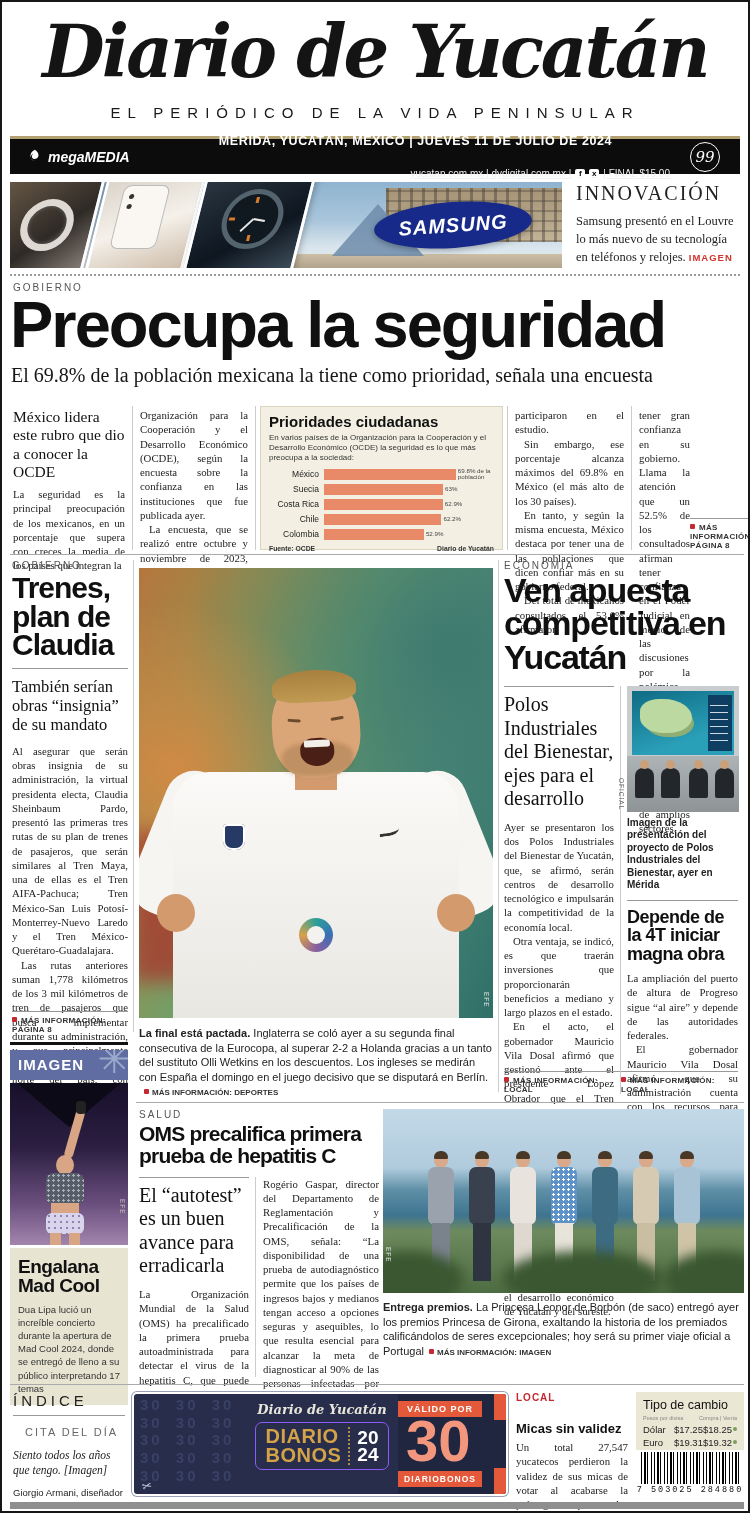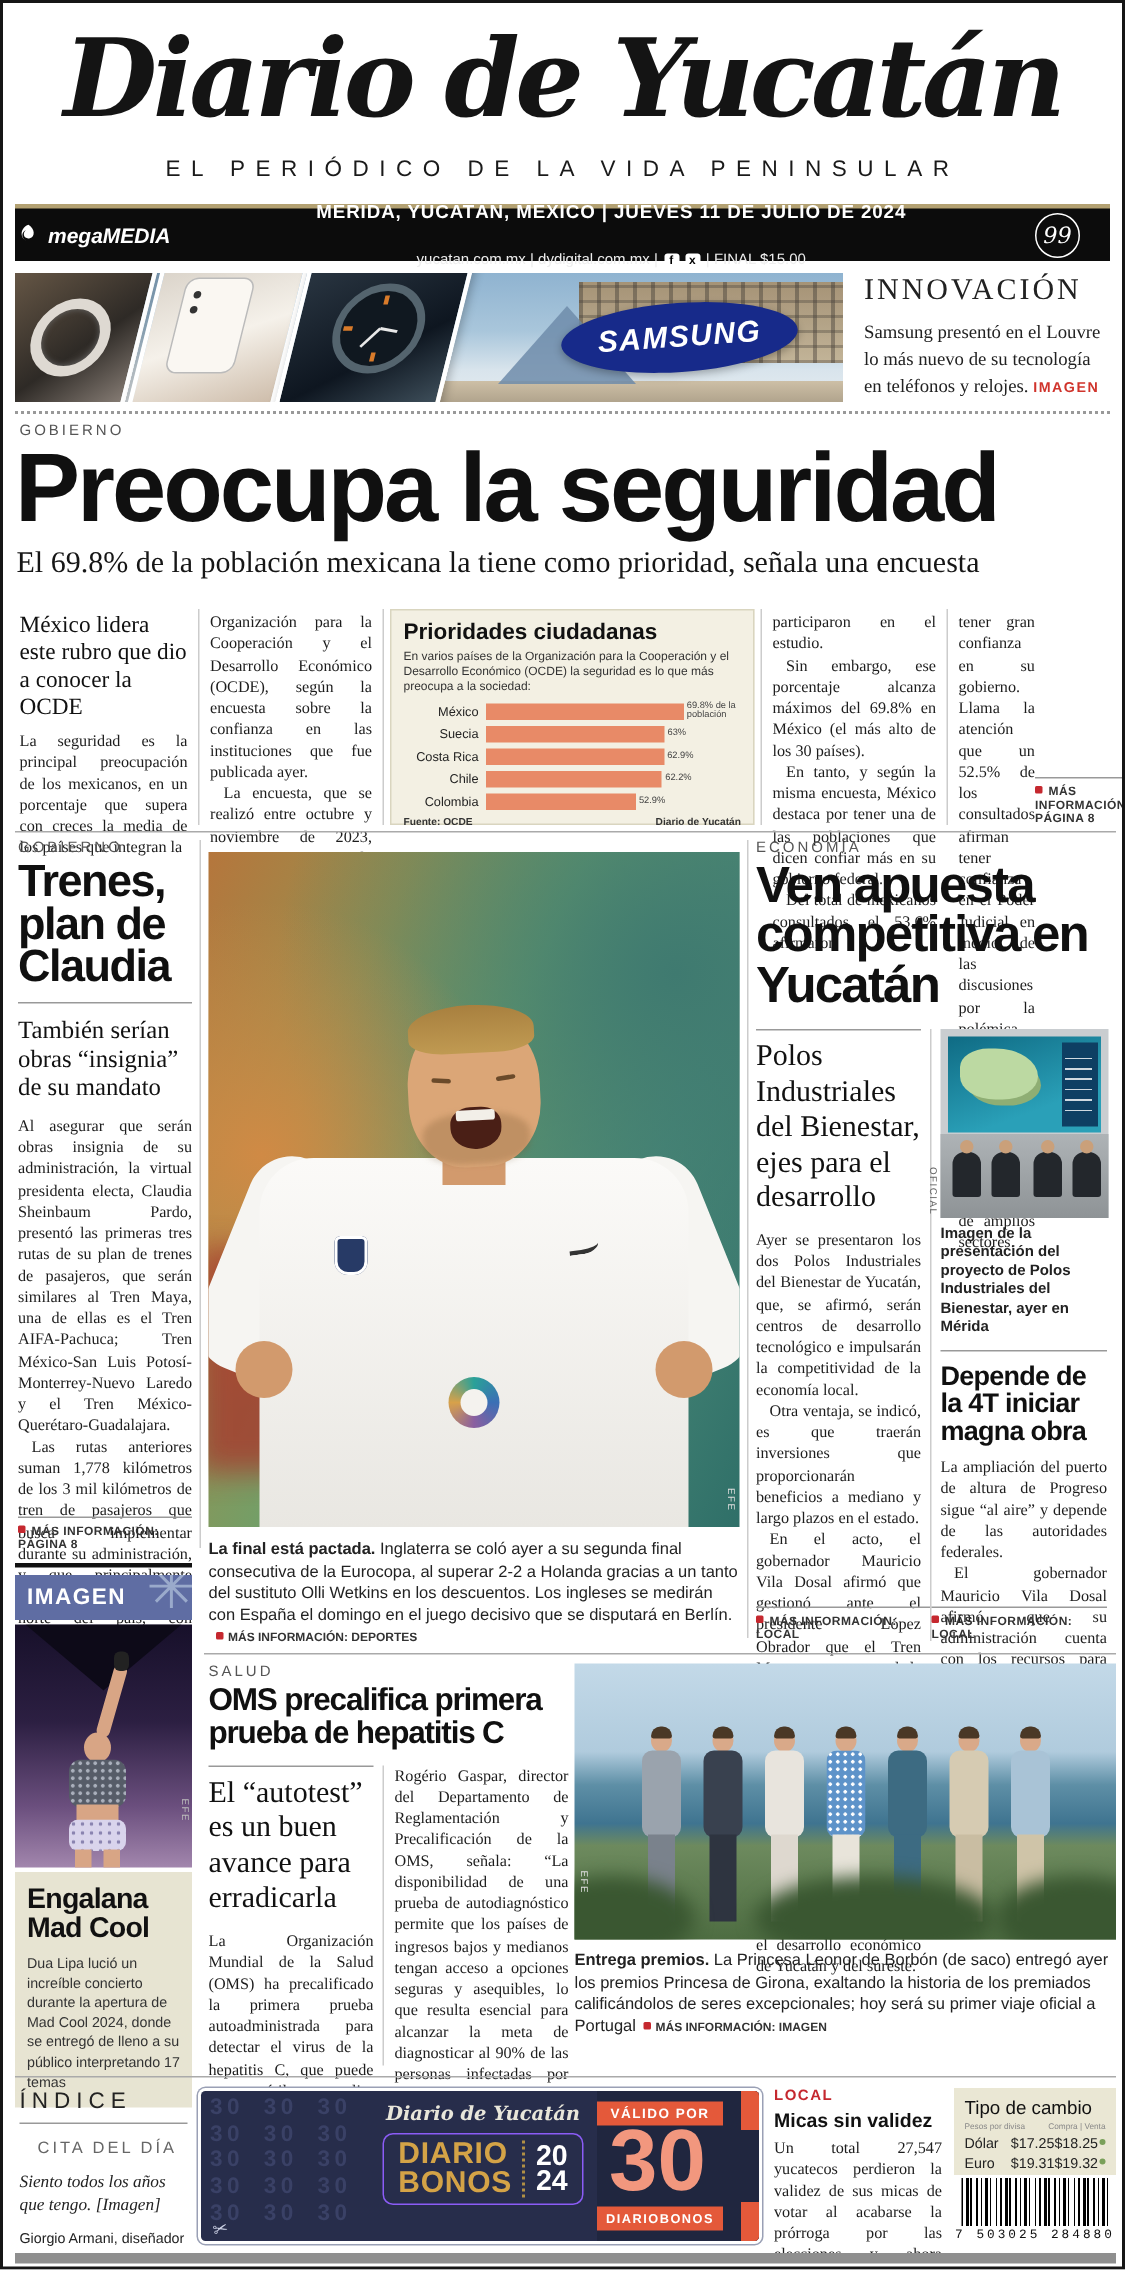"megaMEDIA" .ib-left { padding-left: 0 -> 16px }
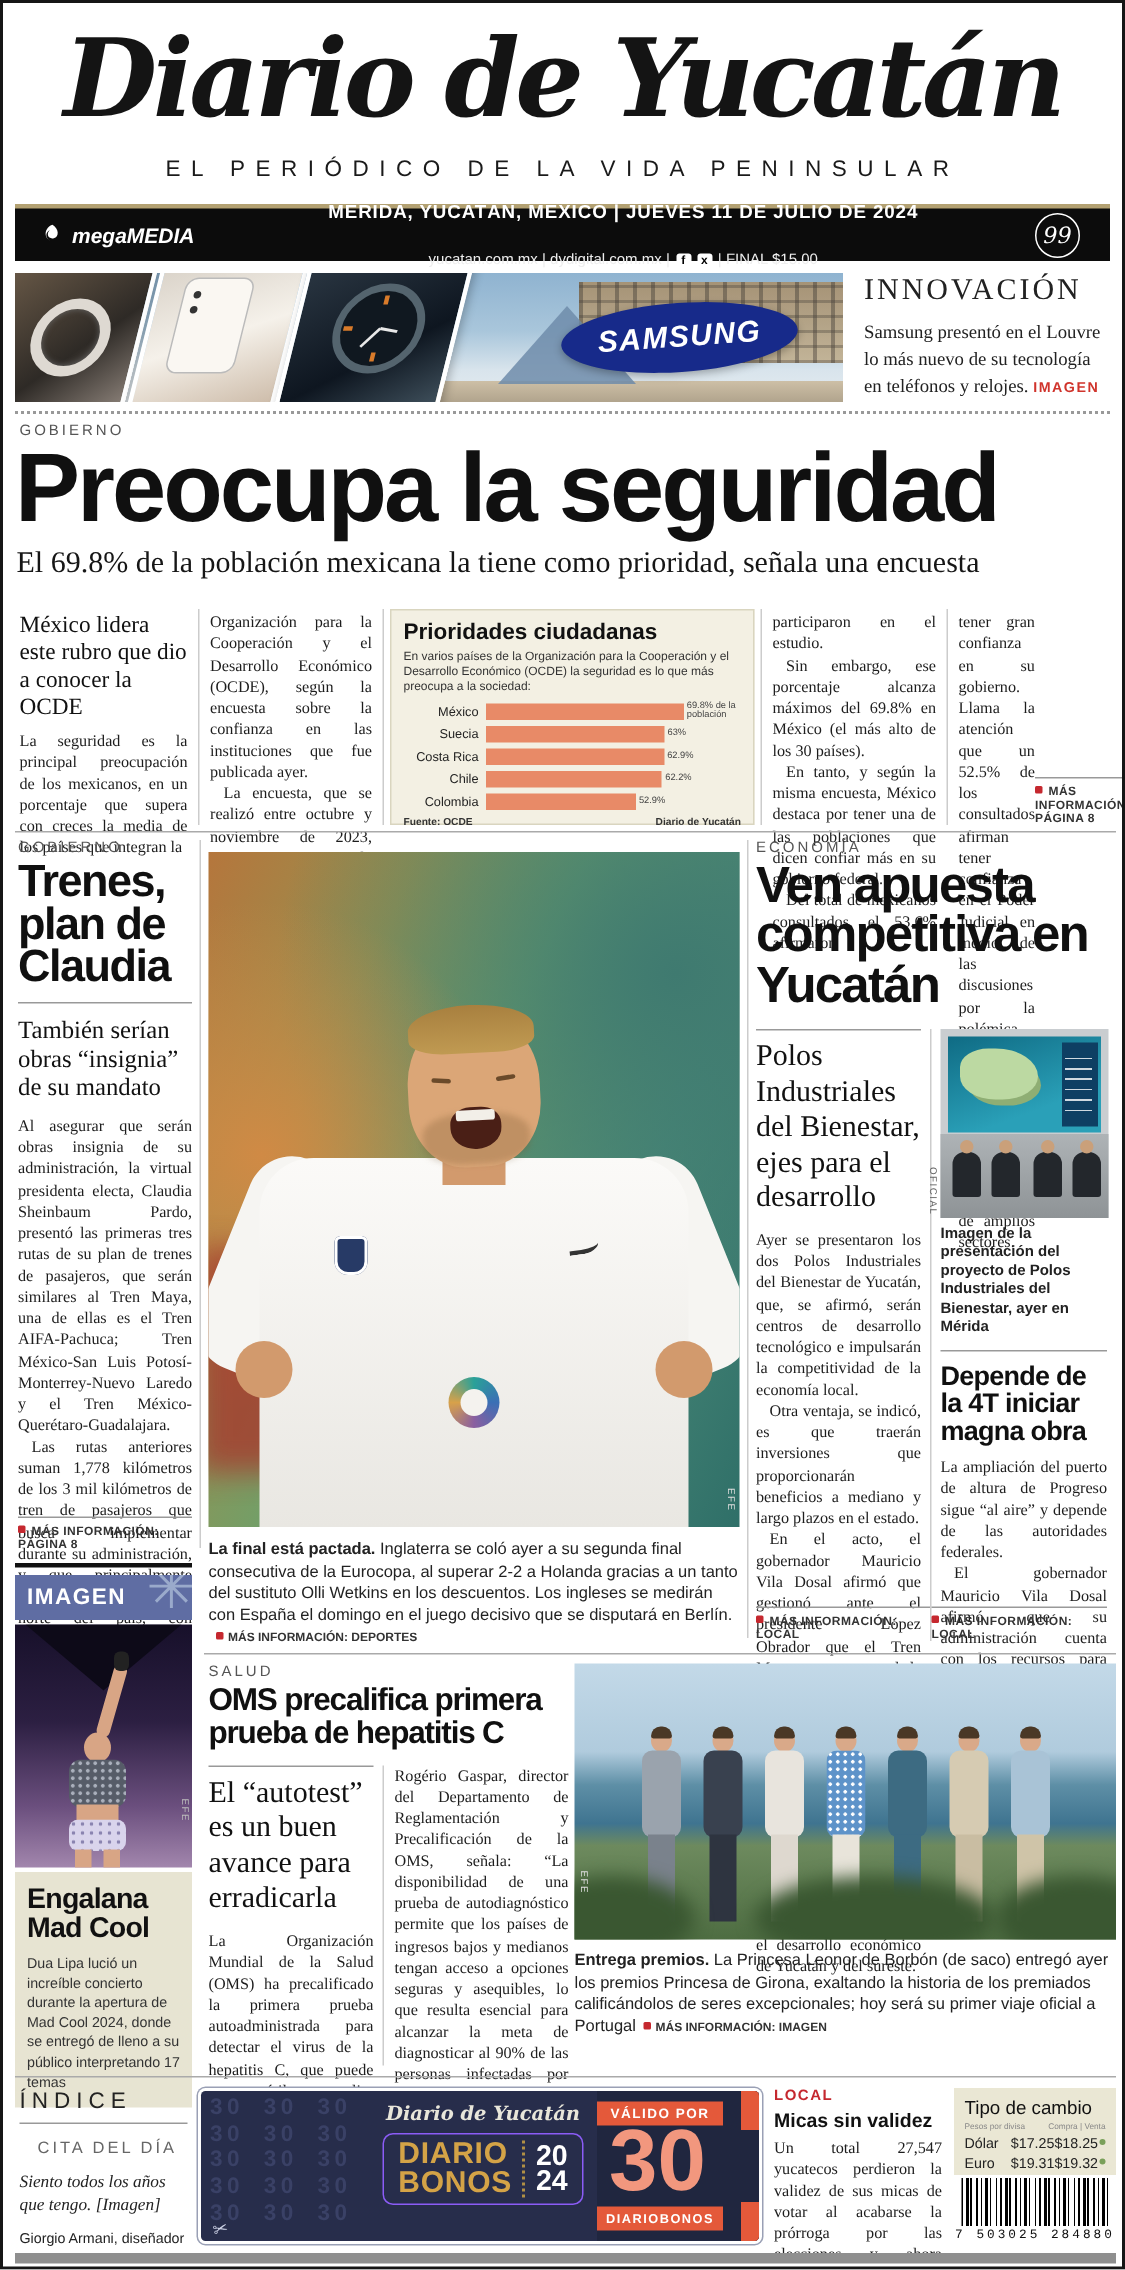"yucatan.com.mx | dydigital.com.mx |" .ib-l2 { justify-content: center -> flex-end; text-decoration: none -> underline }
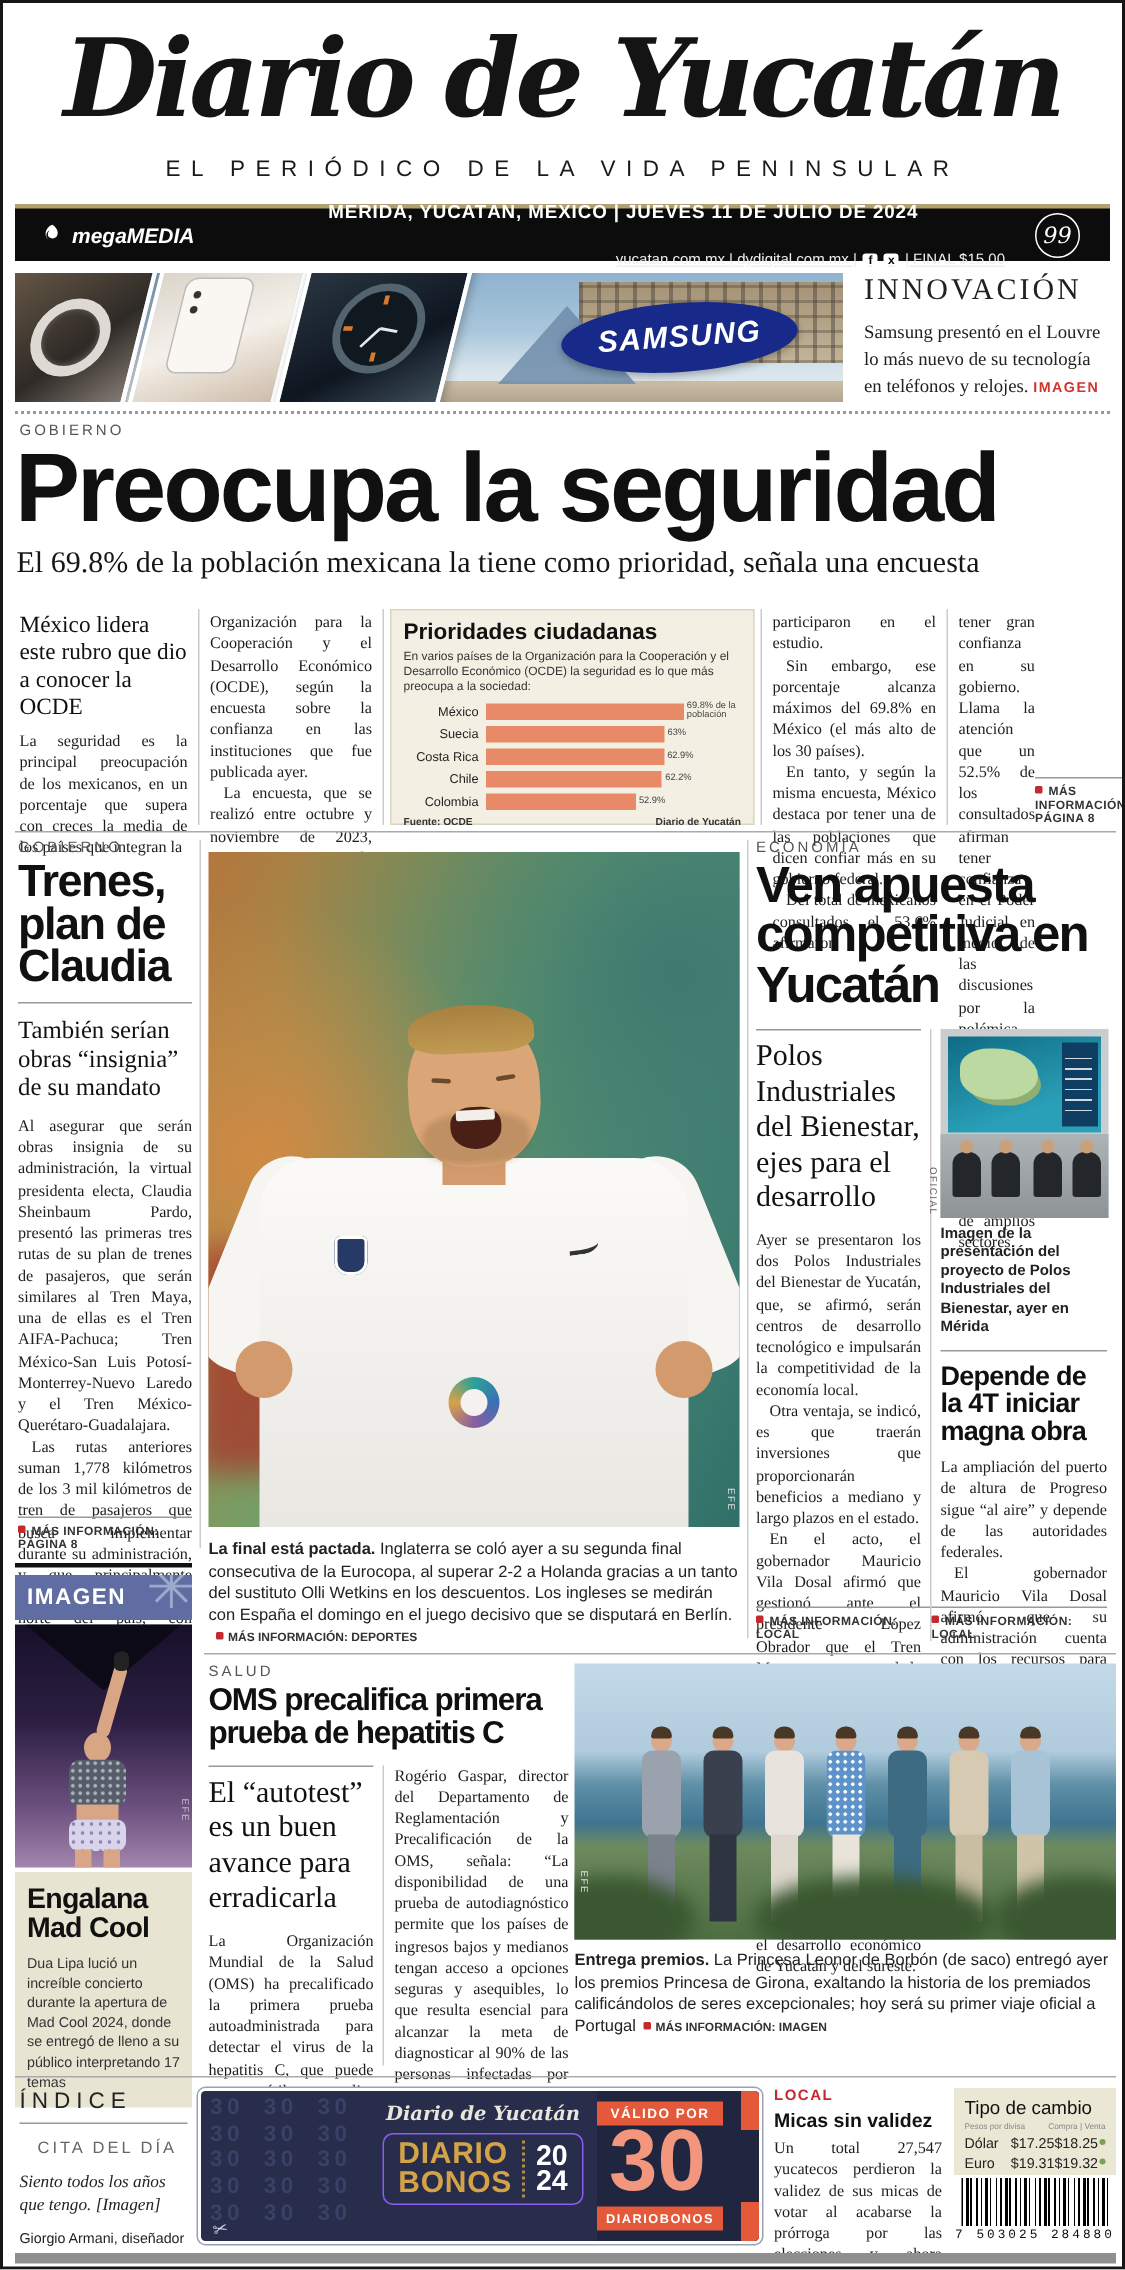"Micas sin validez" #local-headline { margin: 3px 0 4px -> 18px 0 4px }
